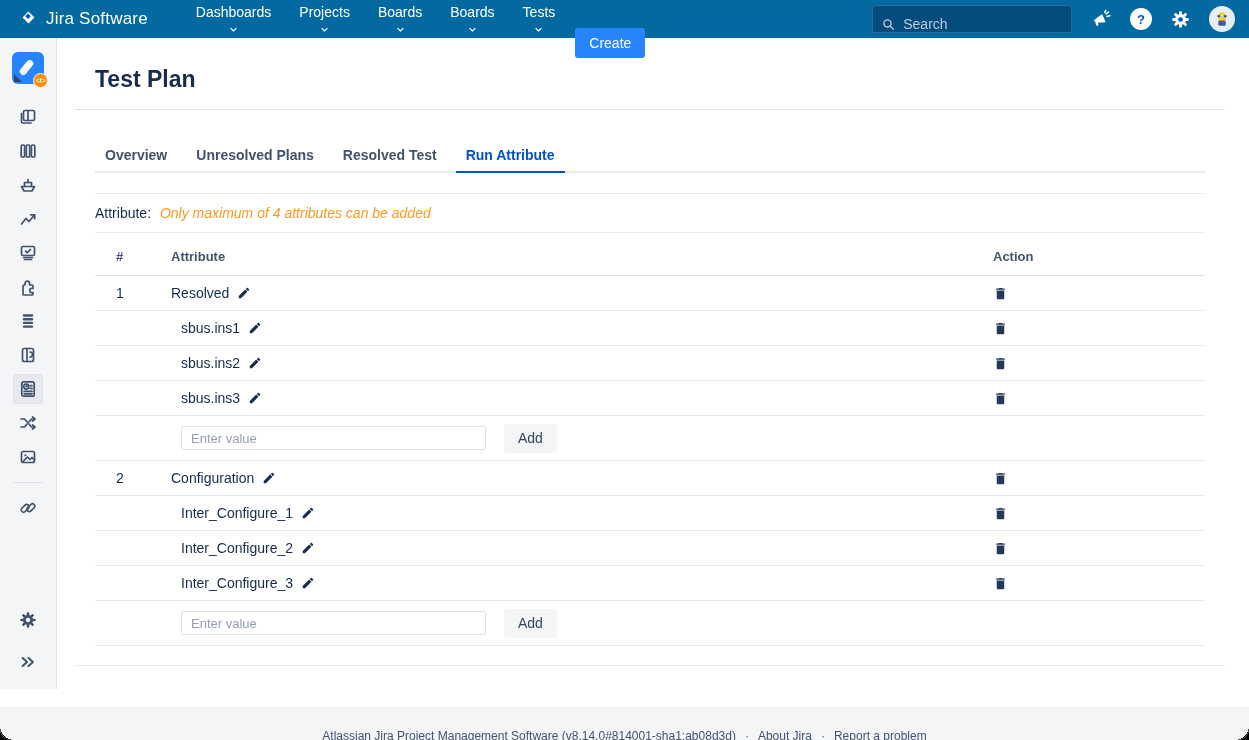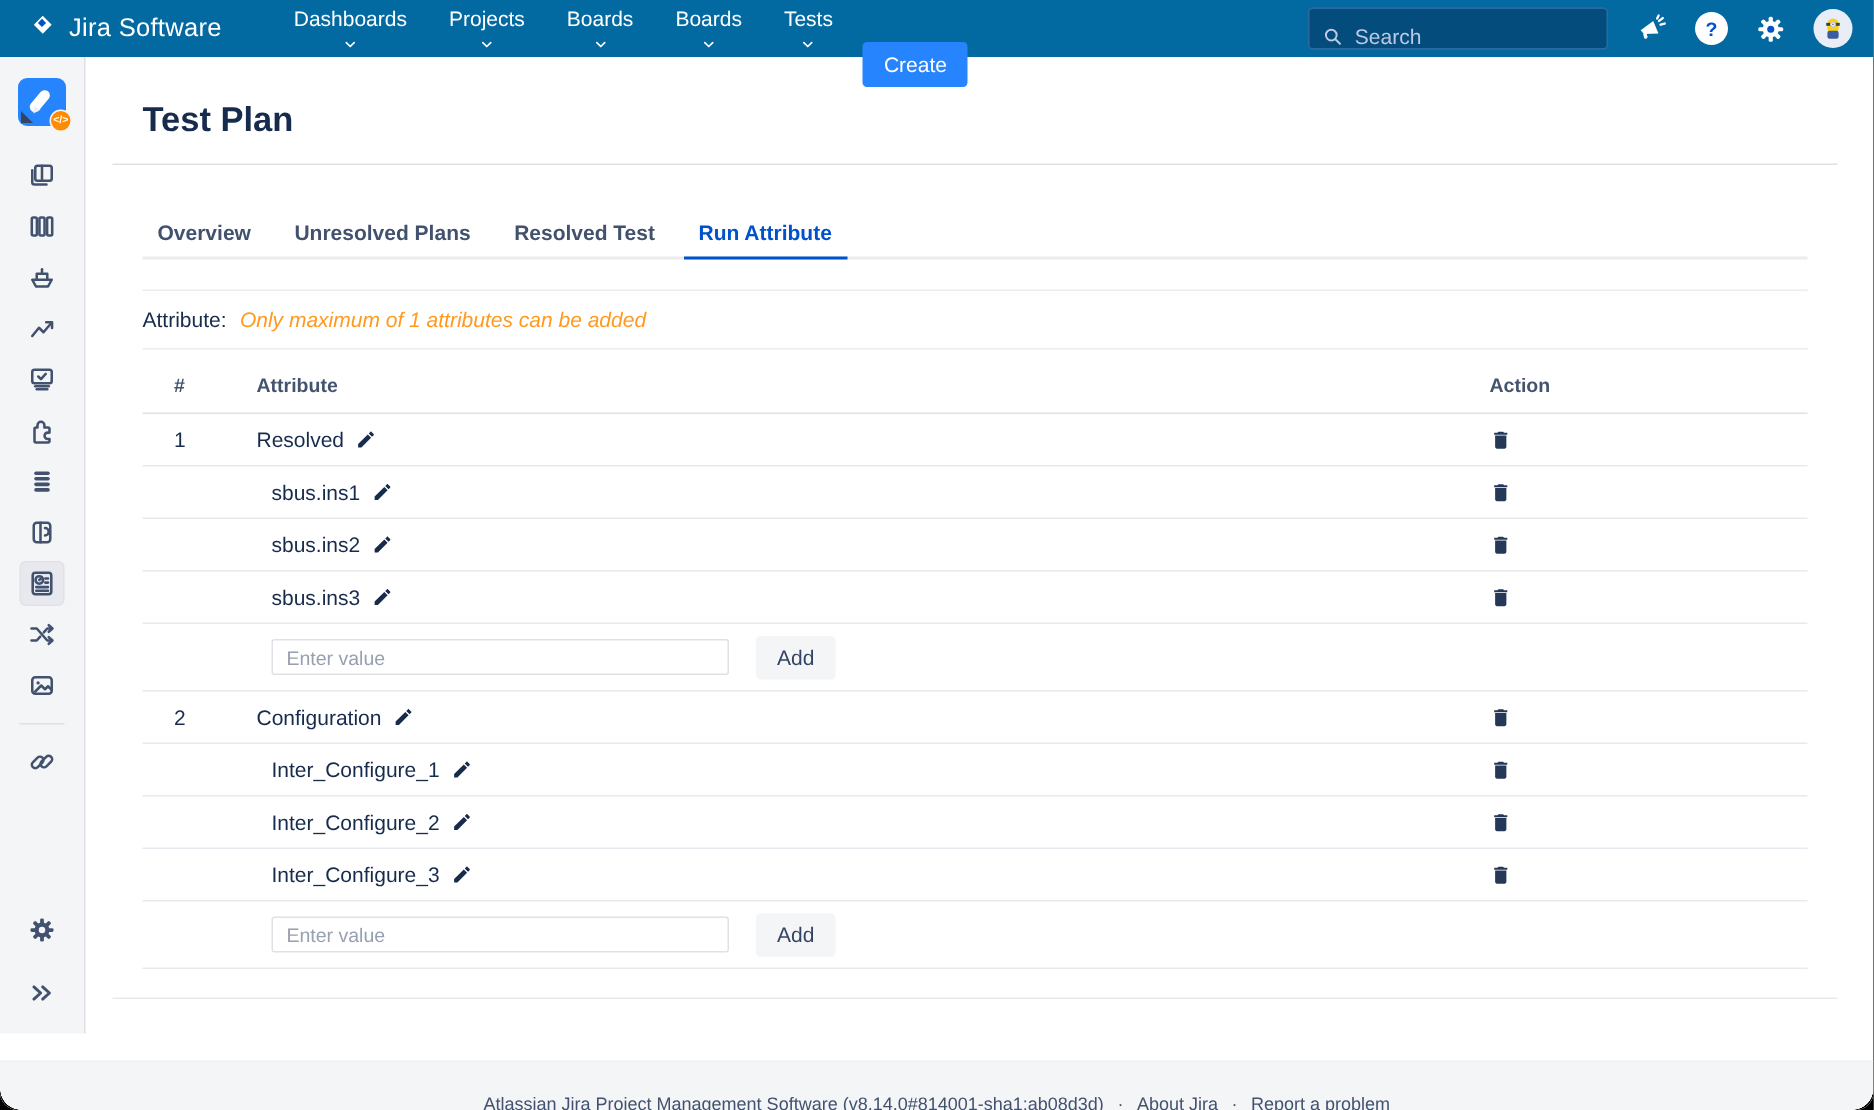"Only maximum of 1 attributes" span.notice-msg { text: 1 -> 4 }
